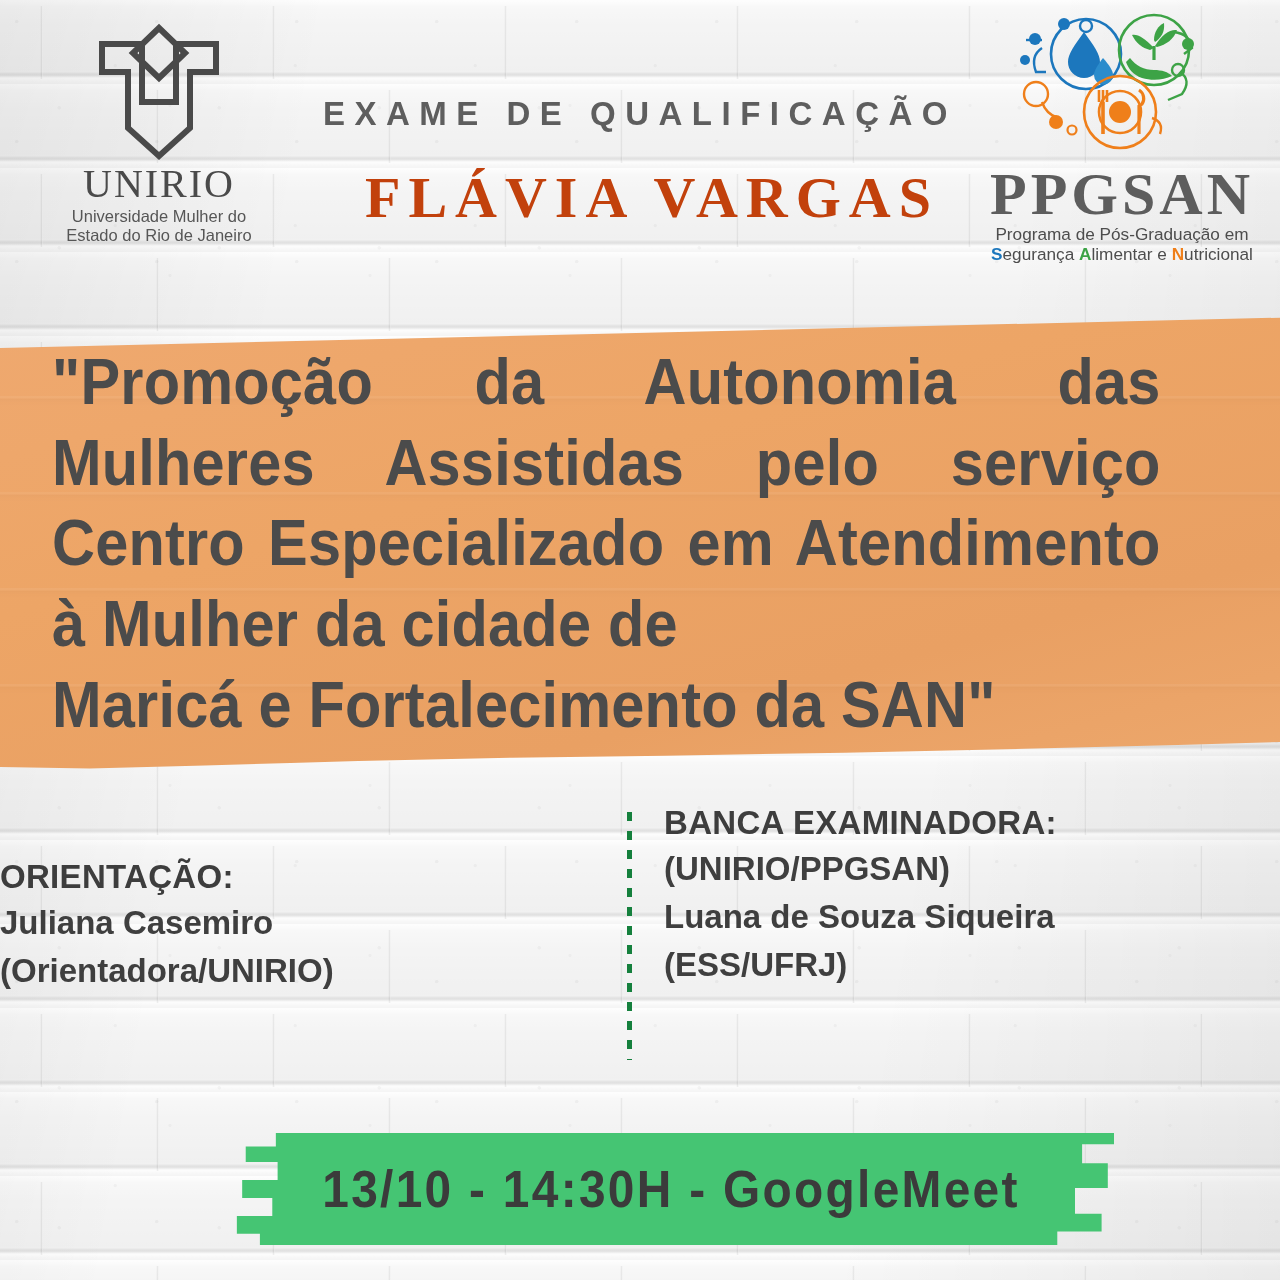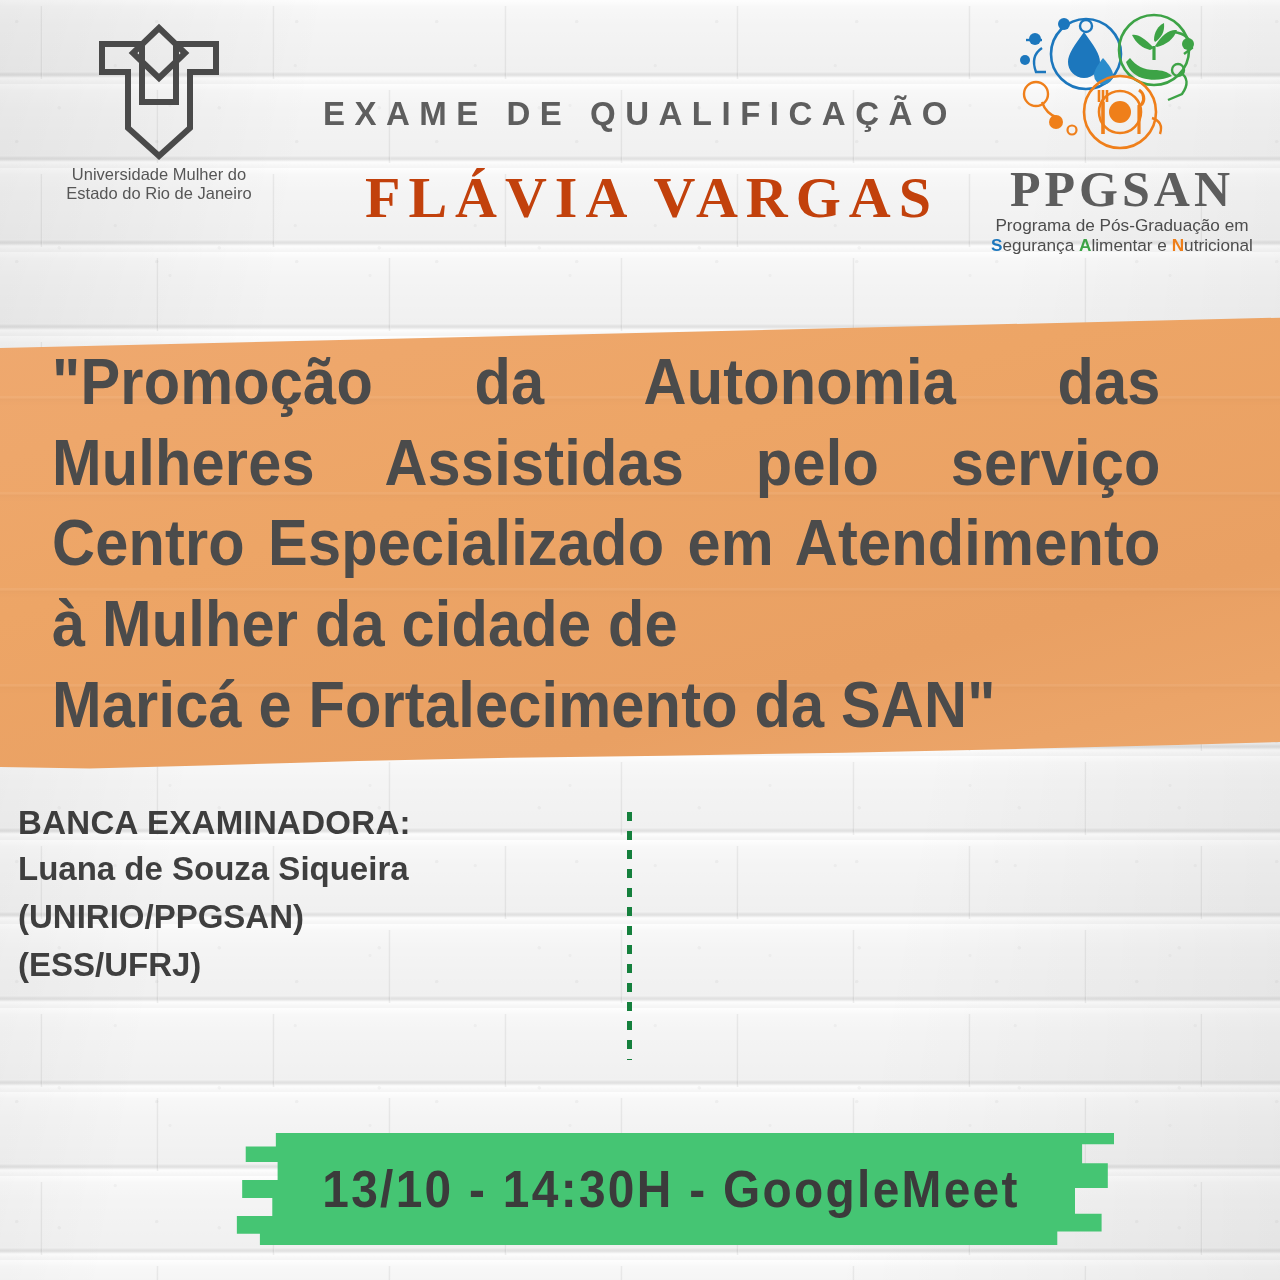"UNIRIO" div.wordmark { html: none -> <div>UNIRIO</div> }
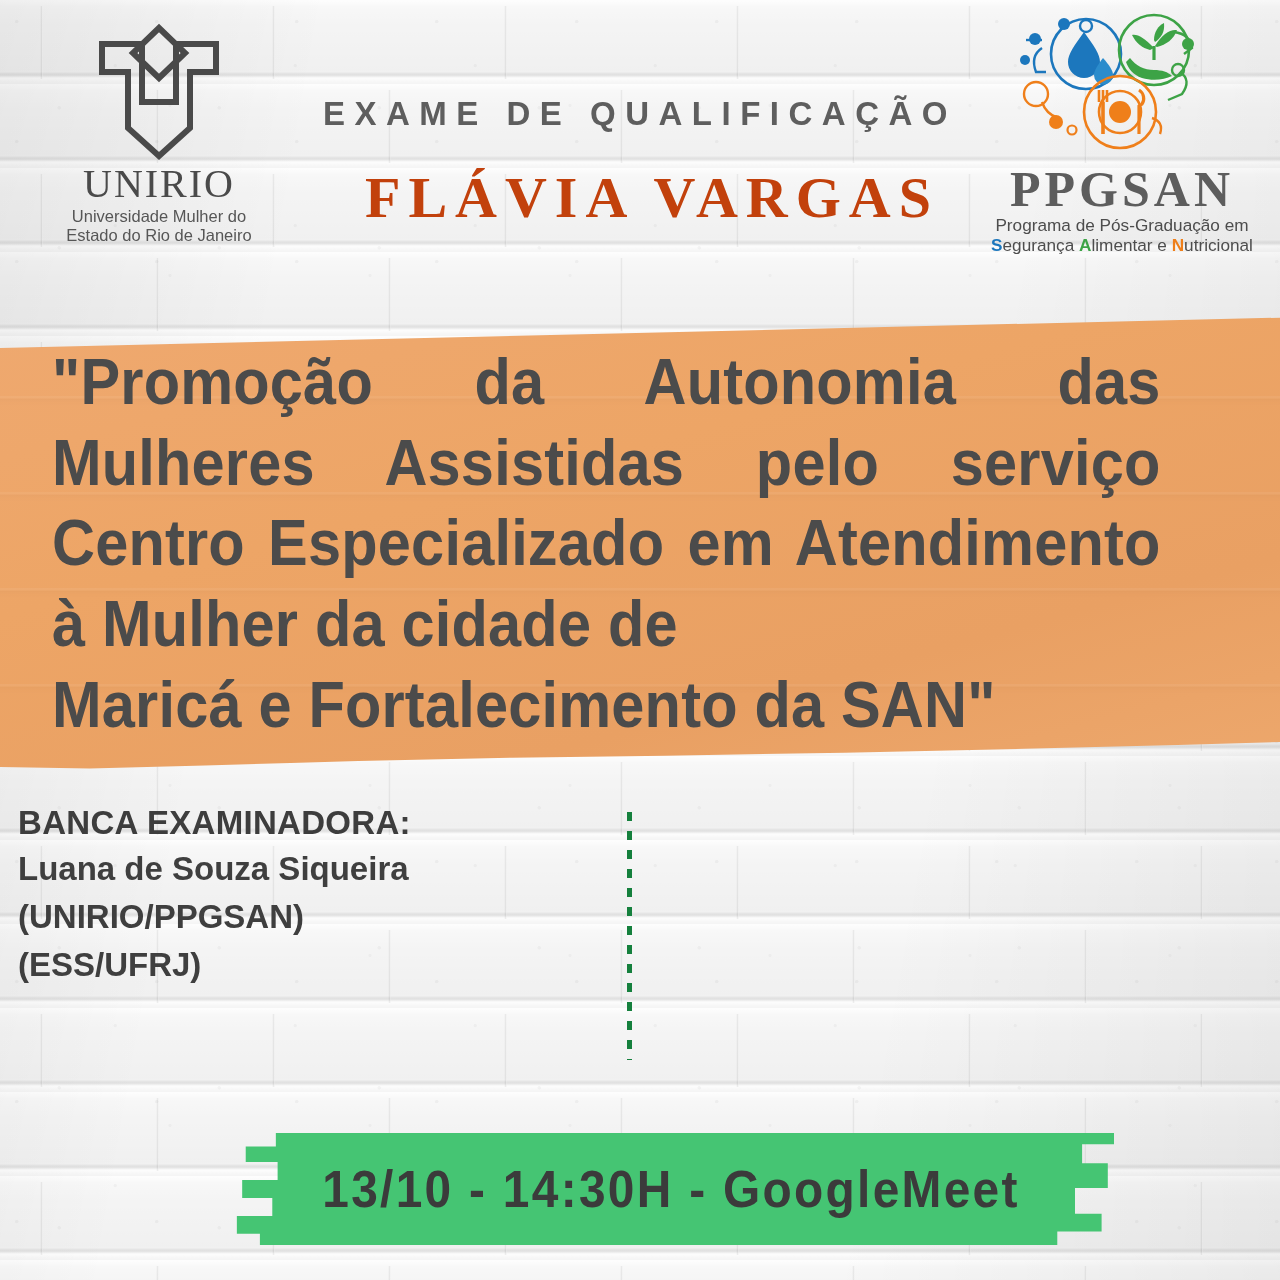"PPGSAN" .logo-ppgsan .ppg-word { font-size: 50px -> 60px }
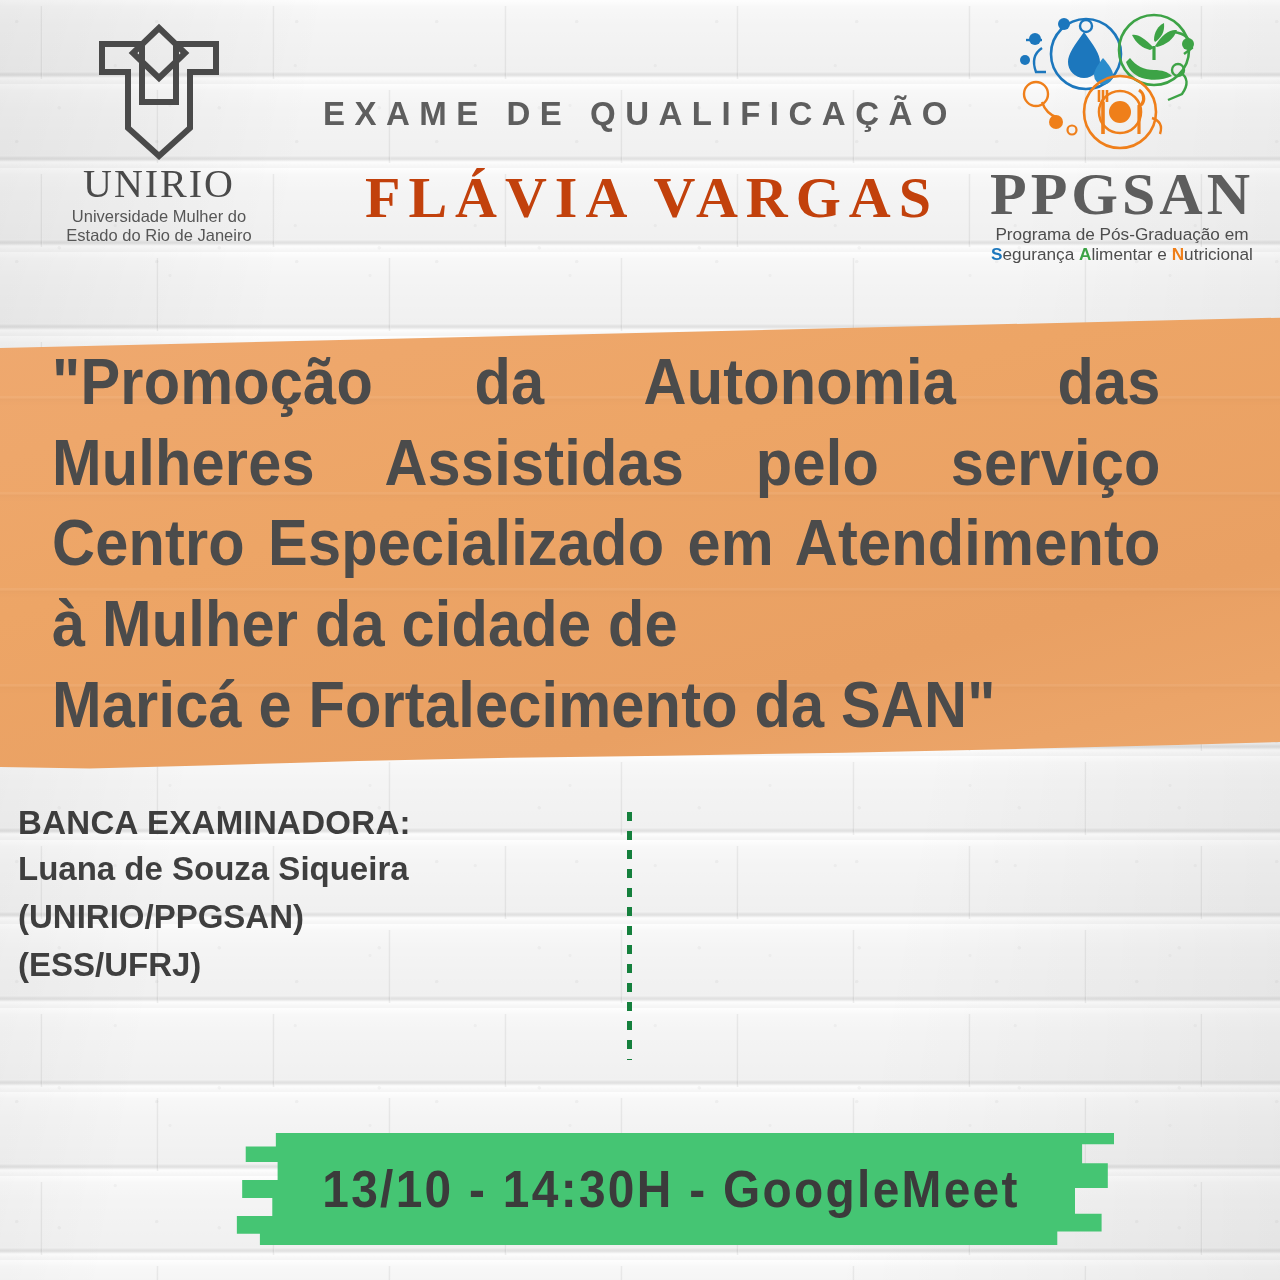"ORIENTAÇÃO:" div.col { html: none -> <div> <h3>ORIENTAÇÃO:</h3> <p>Juliana Casemiro</p> <p>(Orientadora/UNIRIO)</p> </div> }
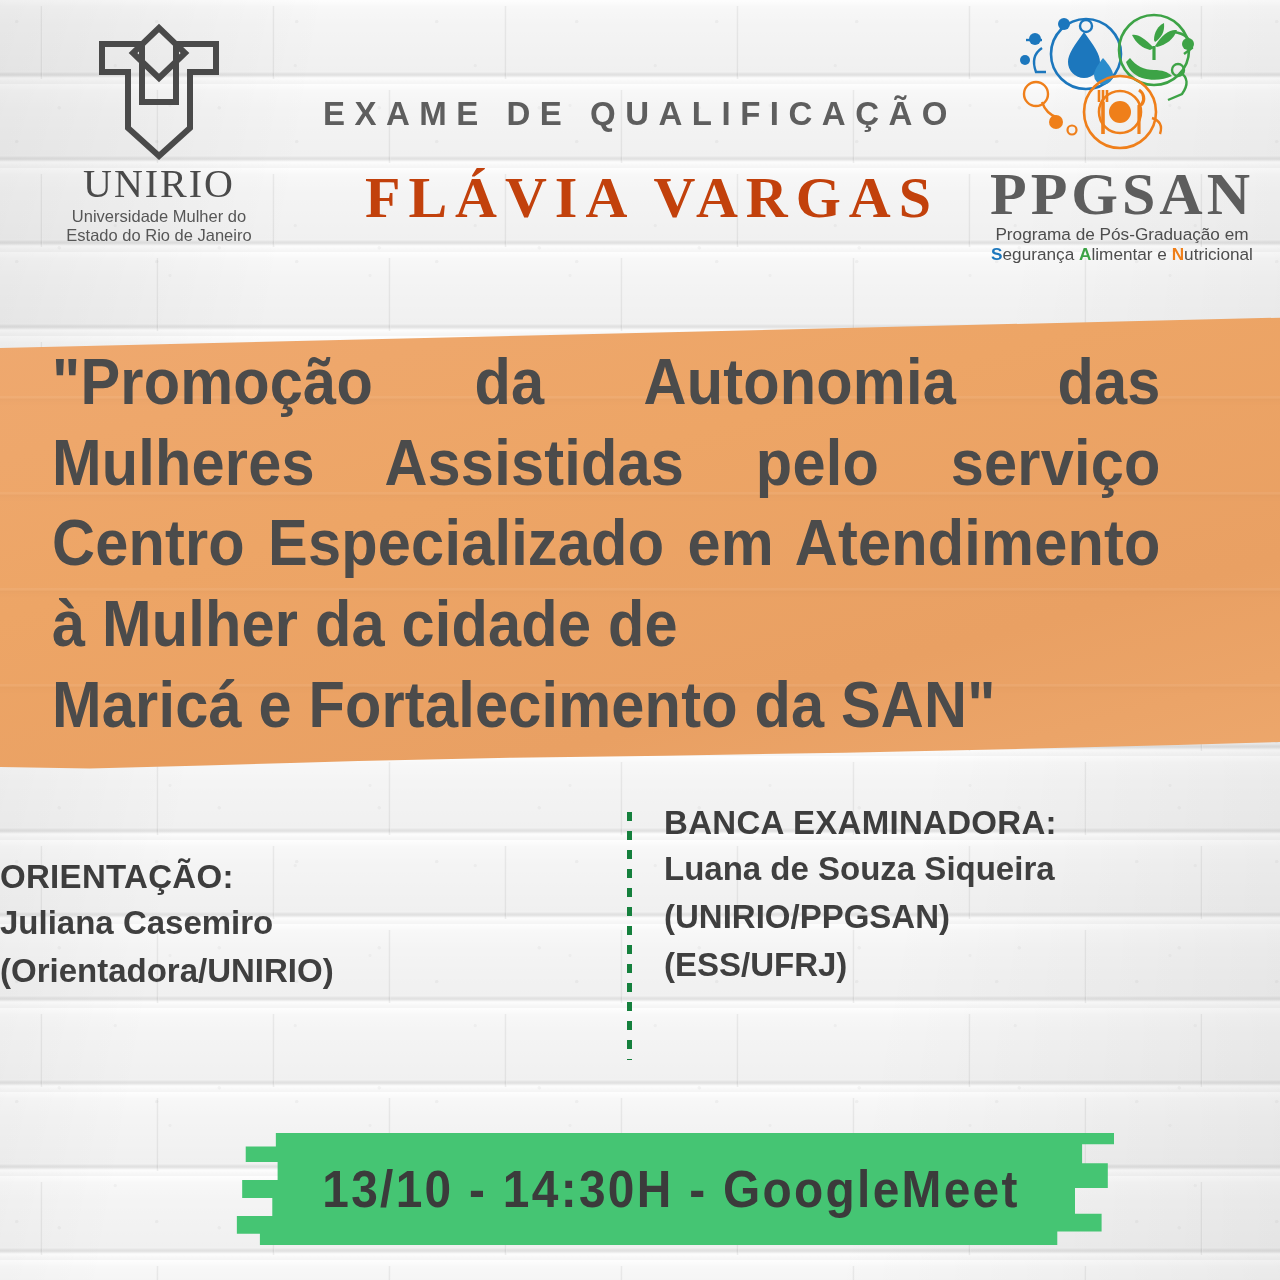"Luana de Souza Siqueira" p { order: before "(UNIRIO/PPGSAN)" -> after "(UNIRIO/PPGSAN)" }
